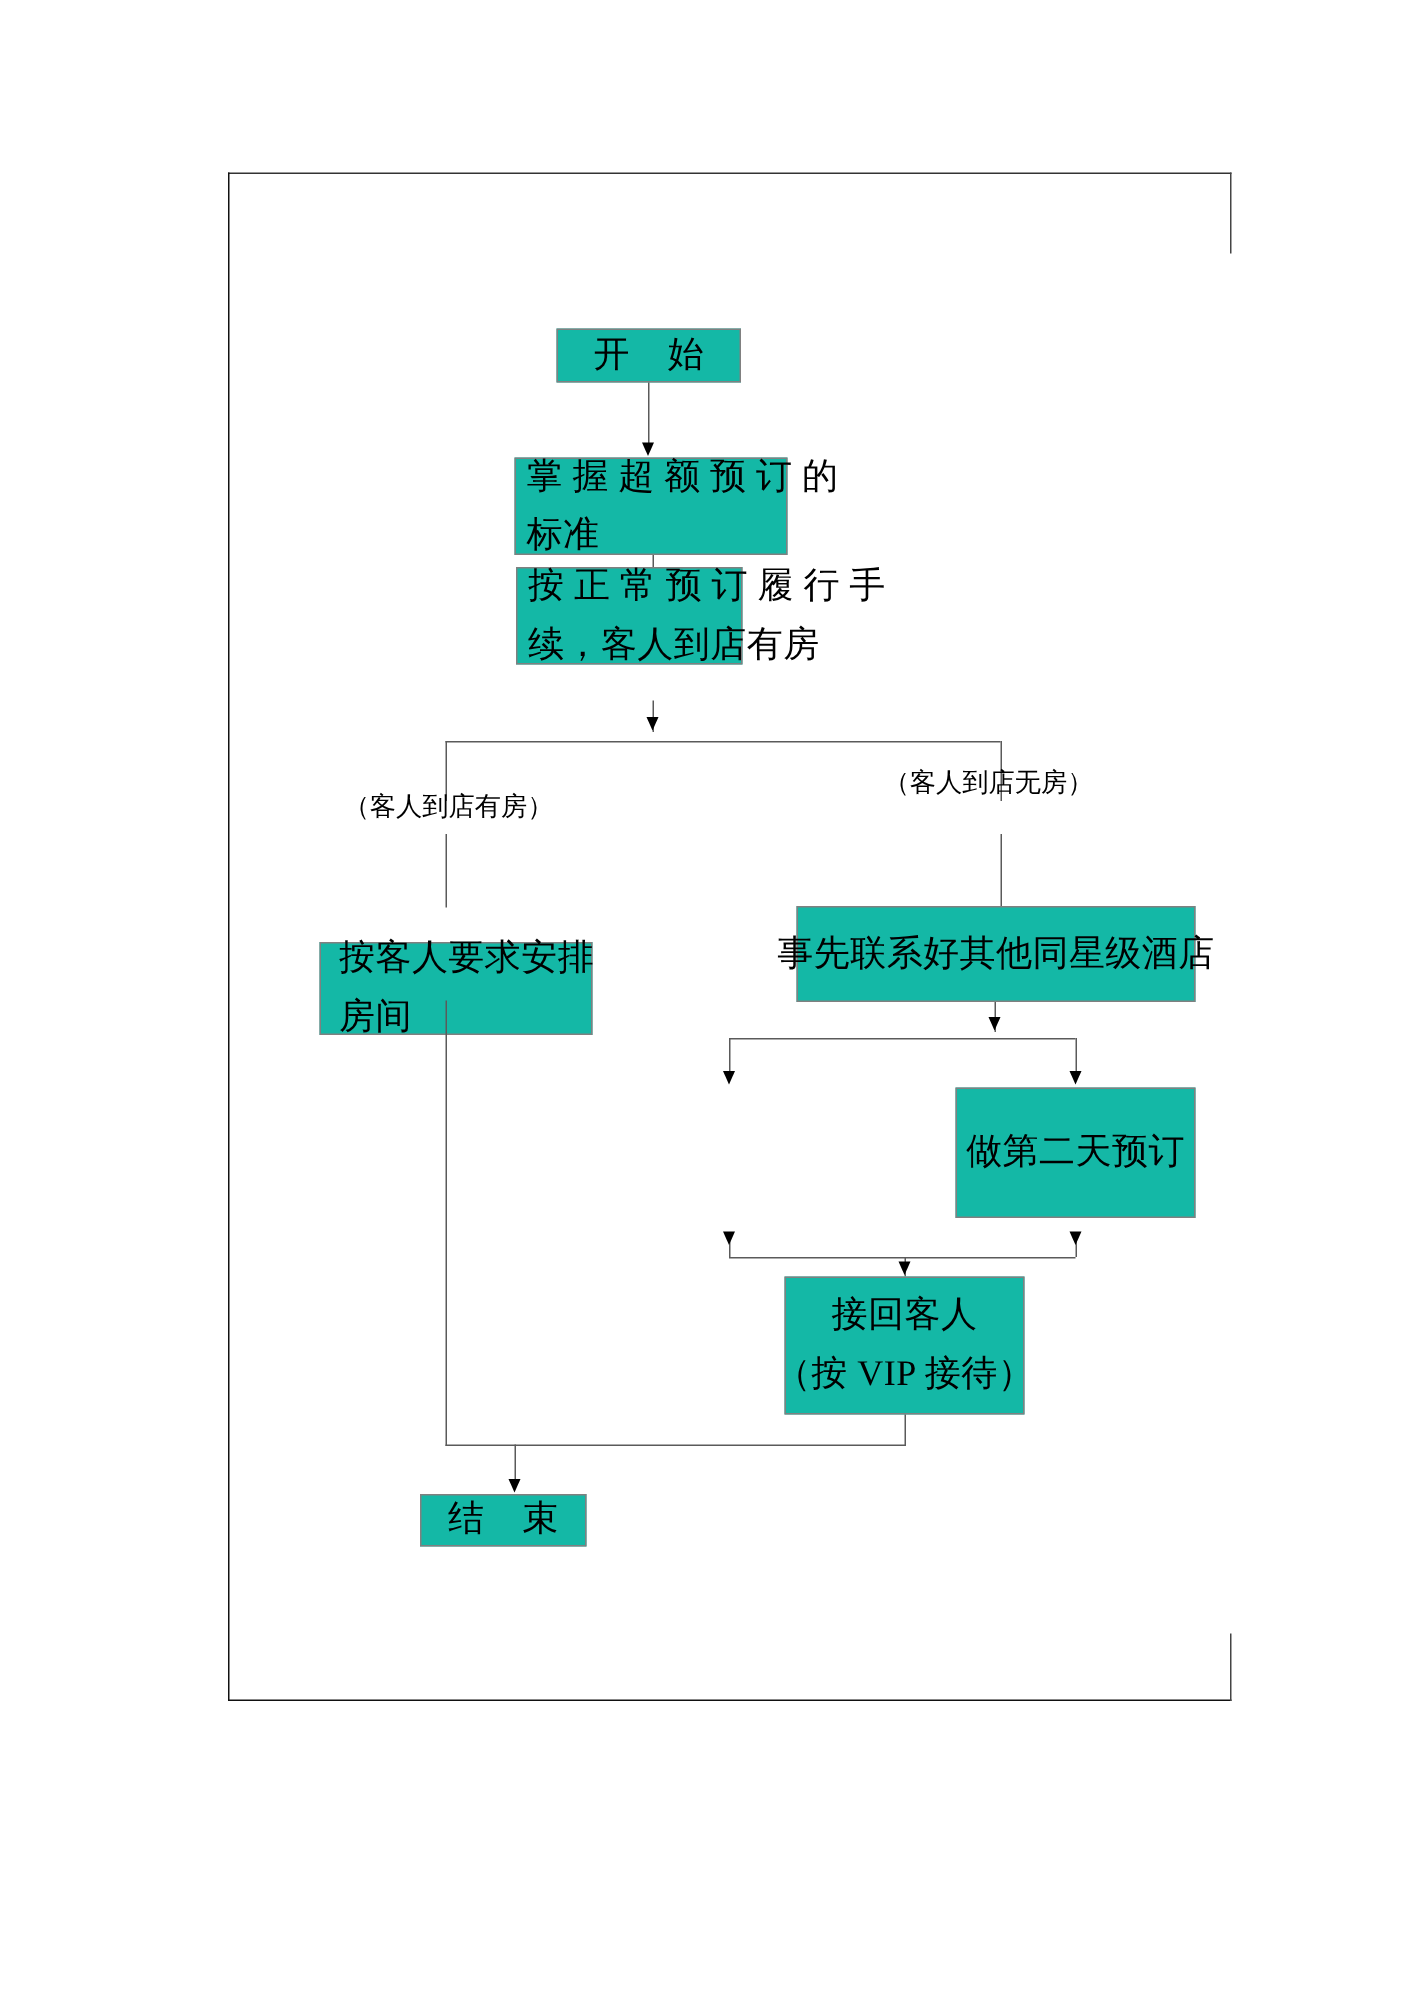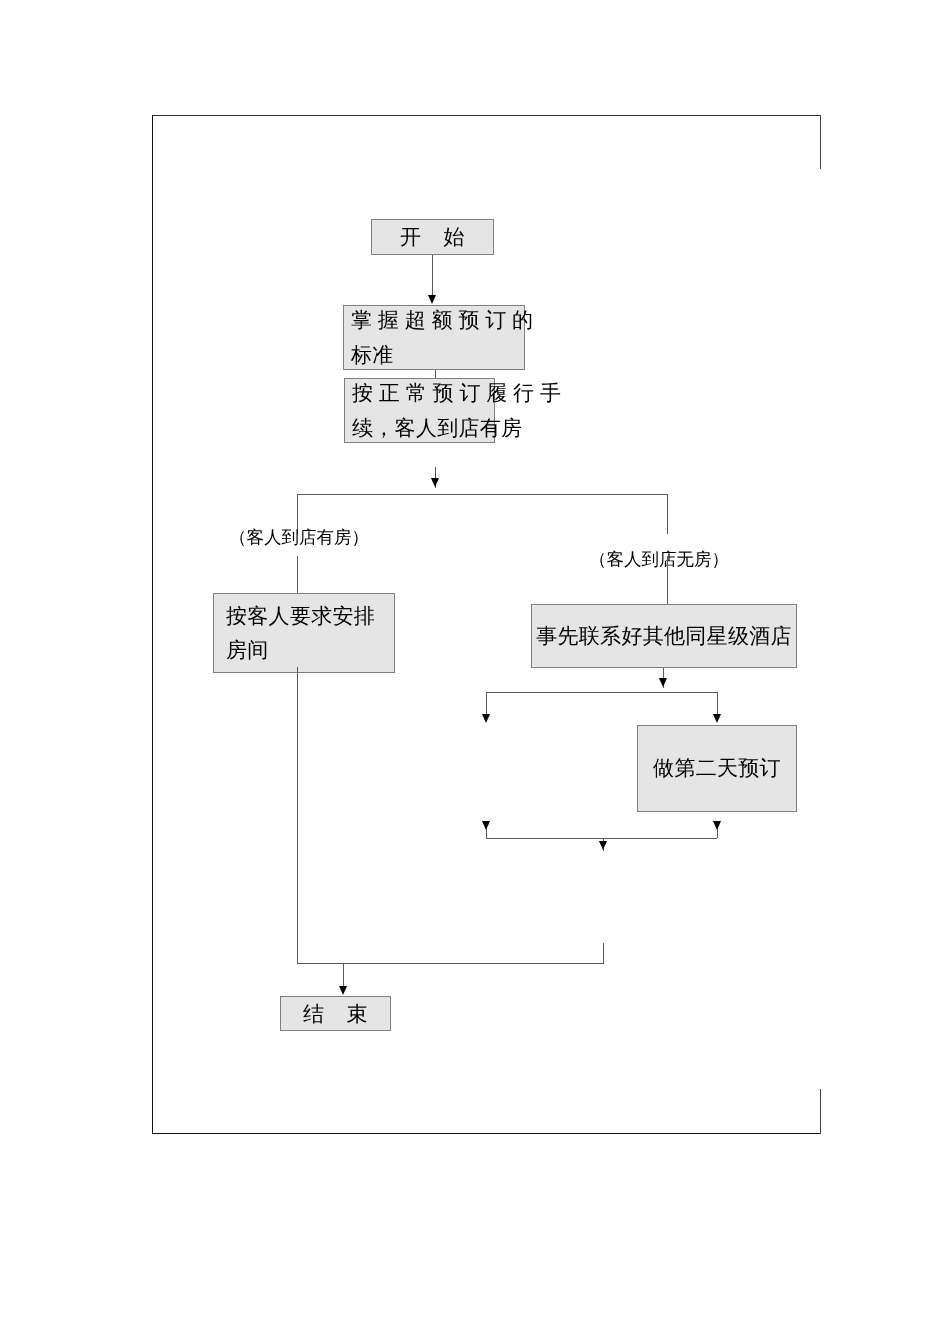"开 始" .node { background: #e5e5e5 -> #14b8a6; font-size: 21px -> 24px }
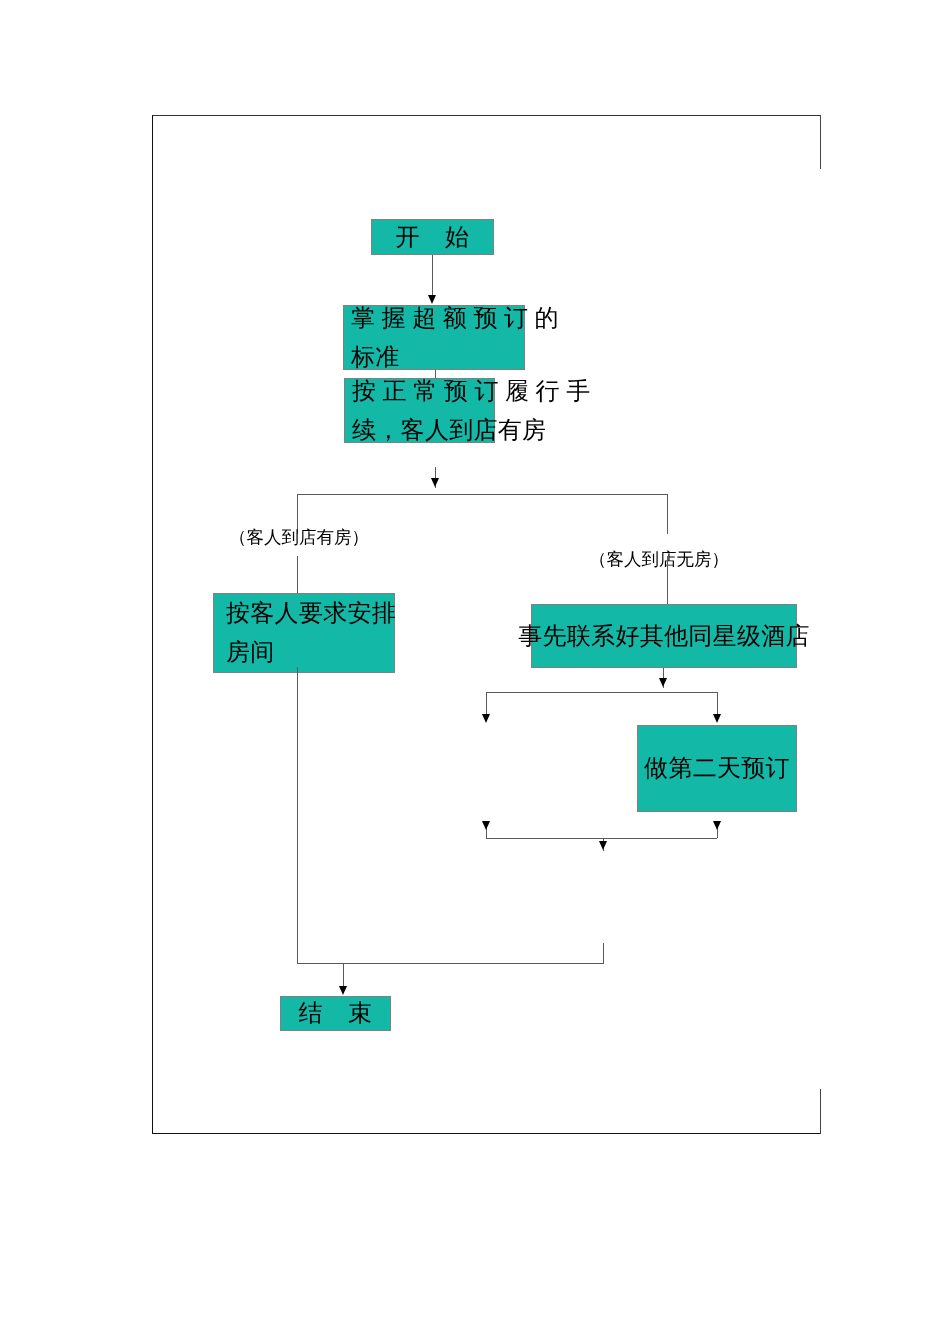"（客人到店无房）" div.blabel { top: 548px -> 510px }
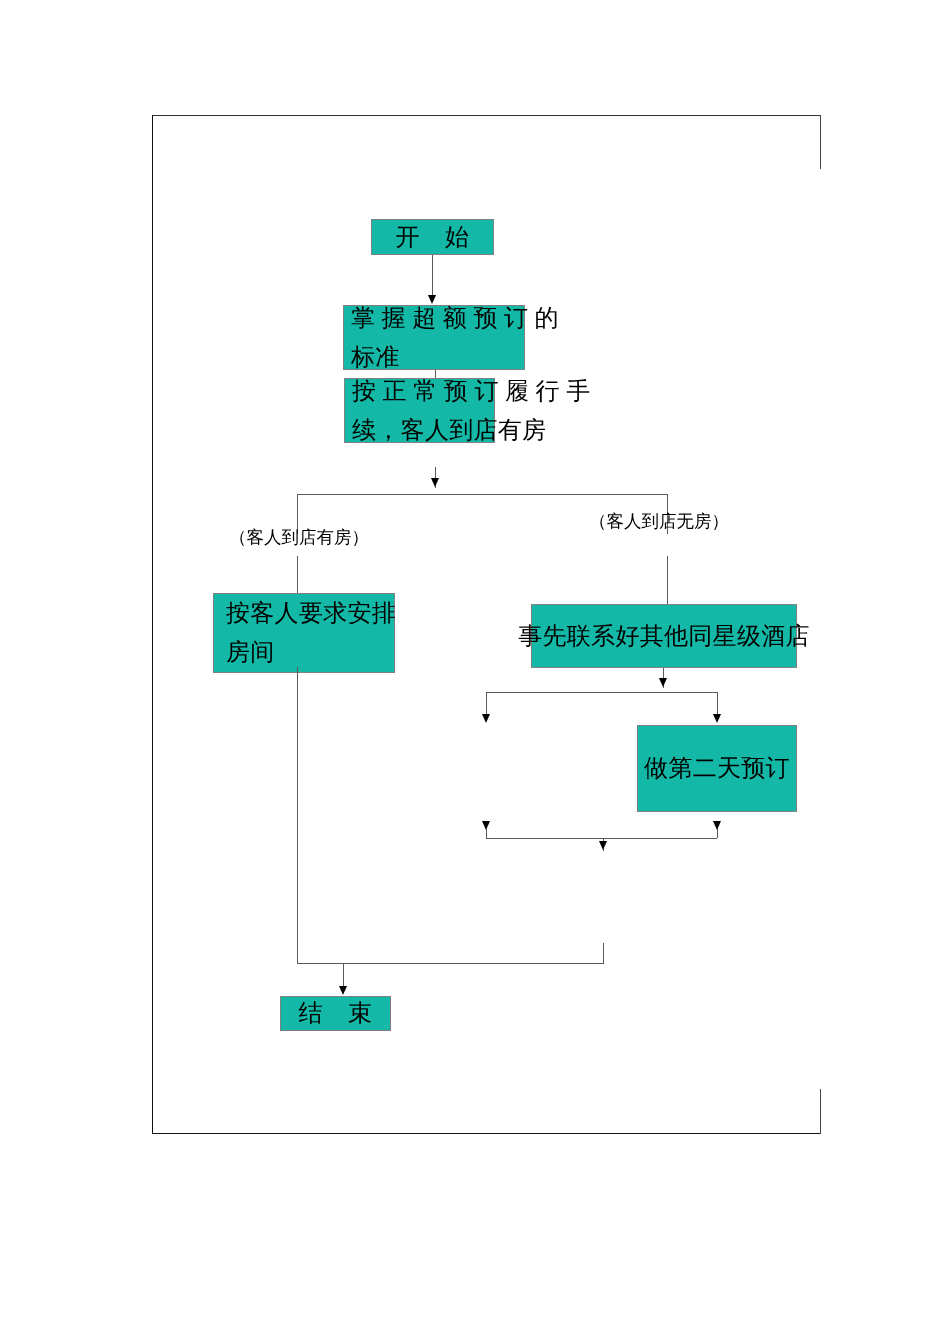"按客人要求安排" div.node { height: 80px -> 62px; top: 593px -> 628px }
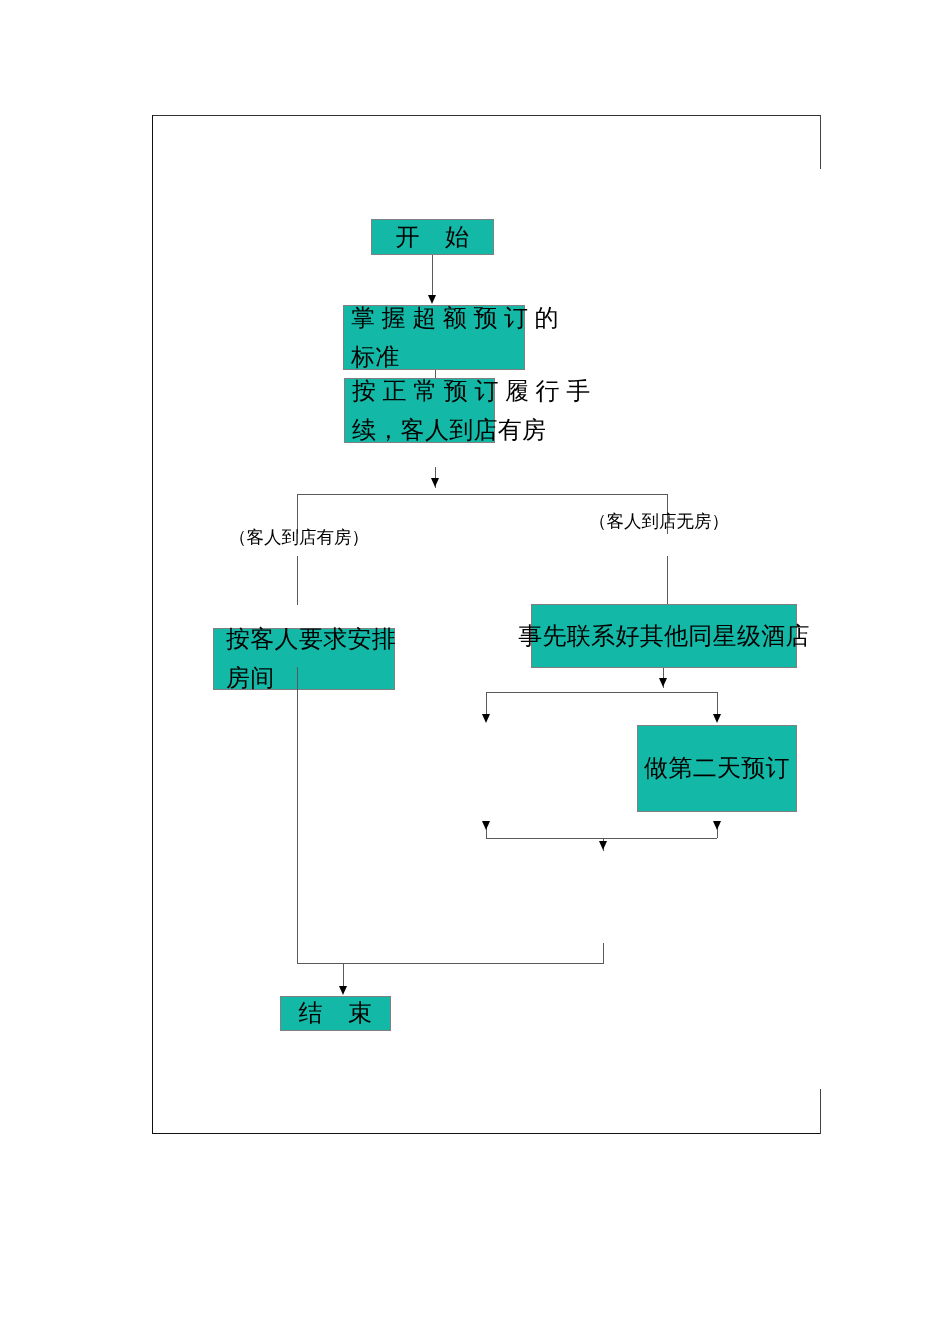"接回客人" div.node { html: none -> <div> <span>接回客人</span> <span>（按 VIP 接待）</span> </div> }
